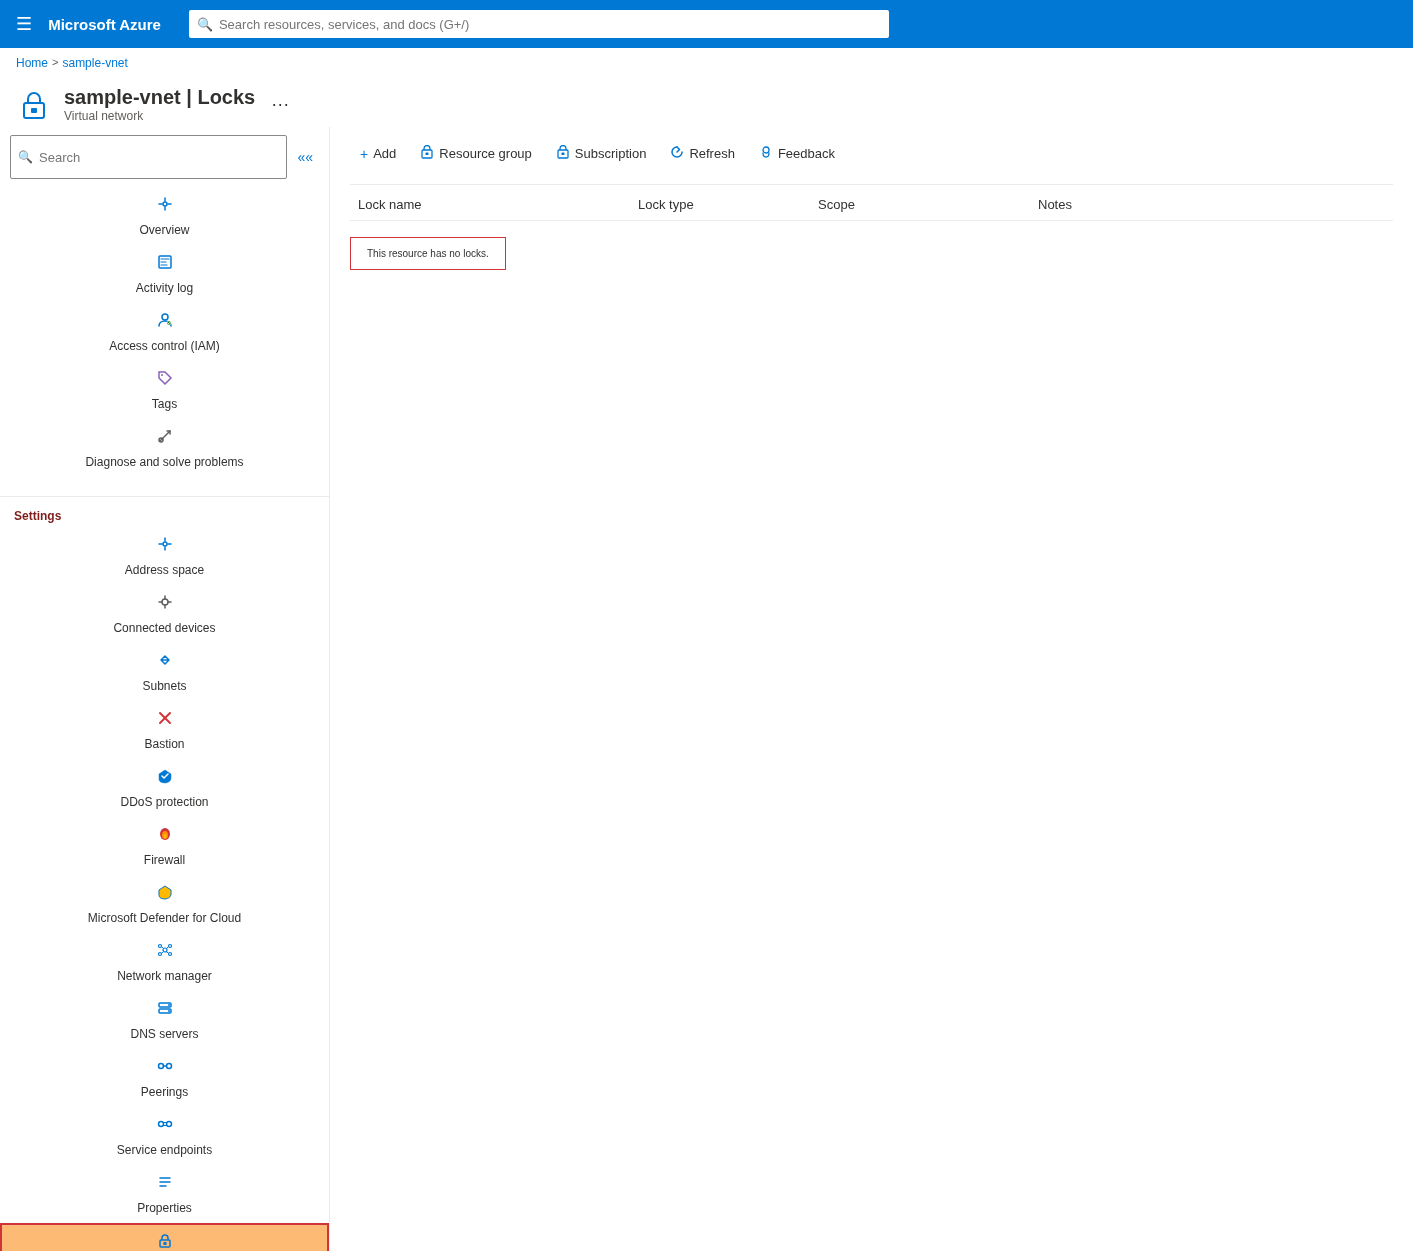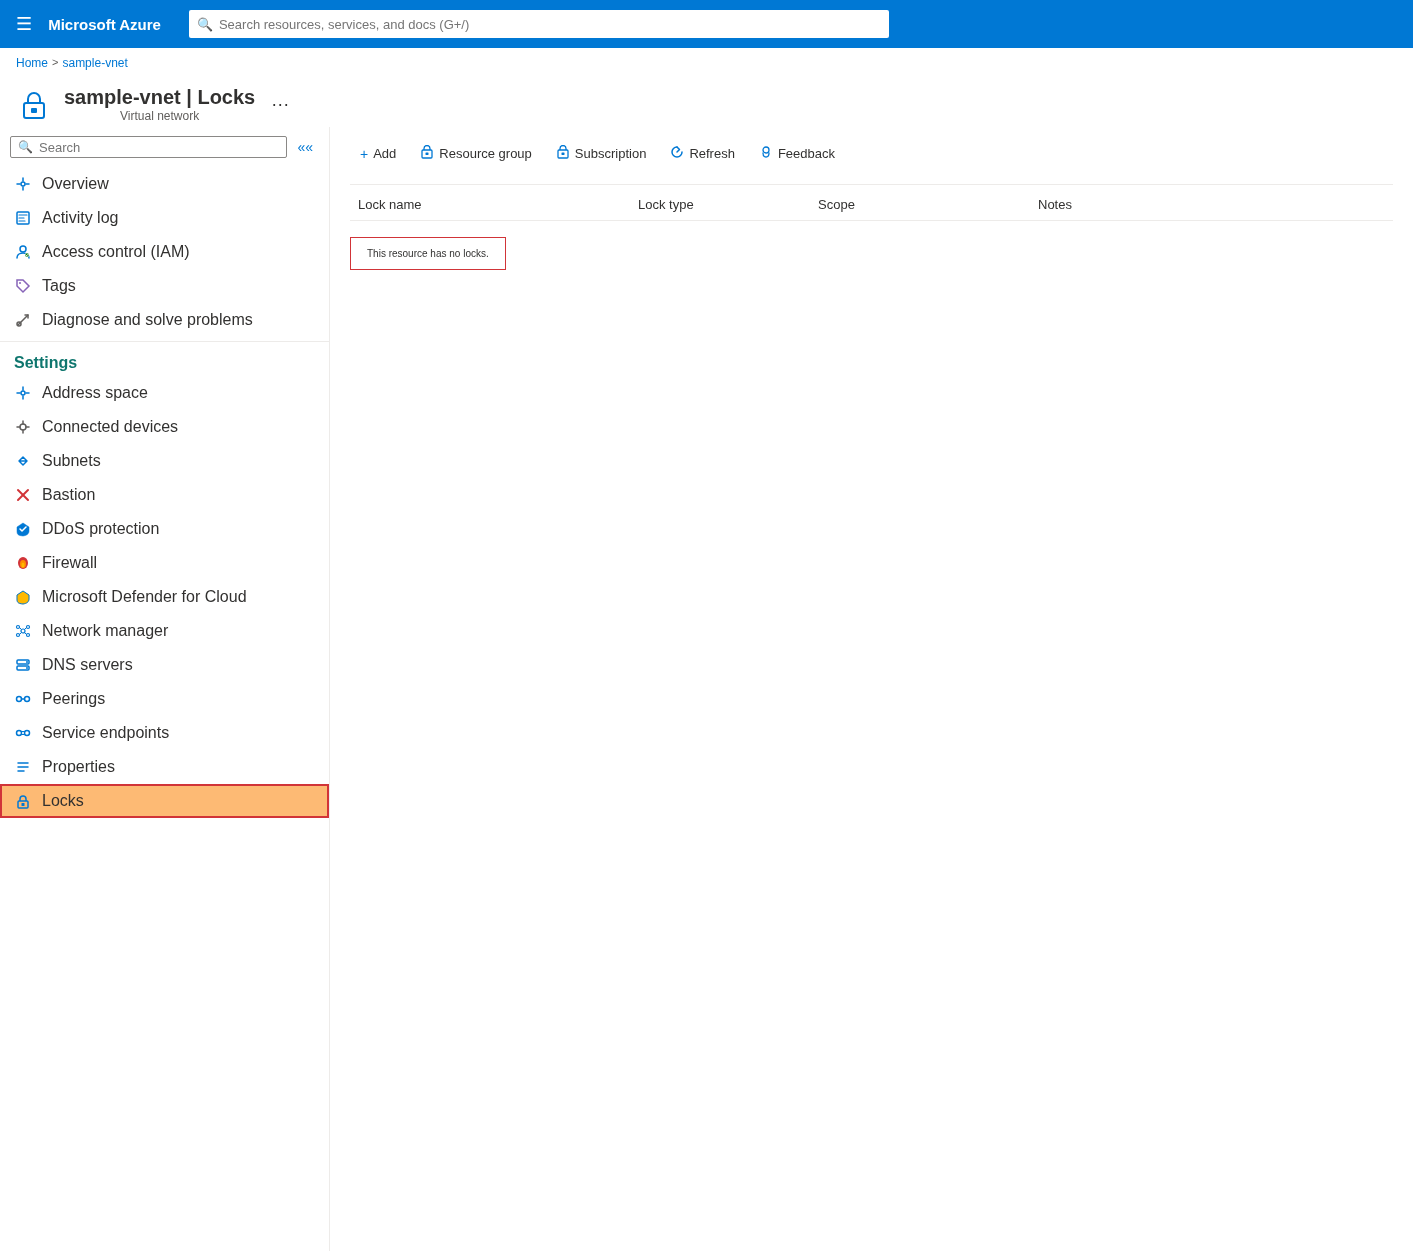"sample-vnet | Locks" .page-header { text-align: center -> none }
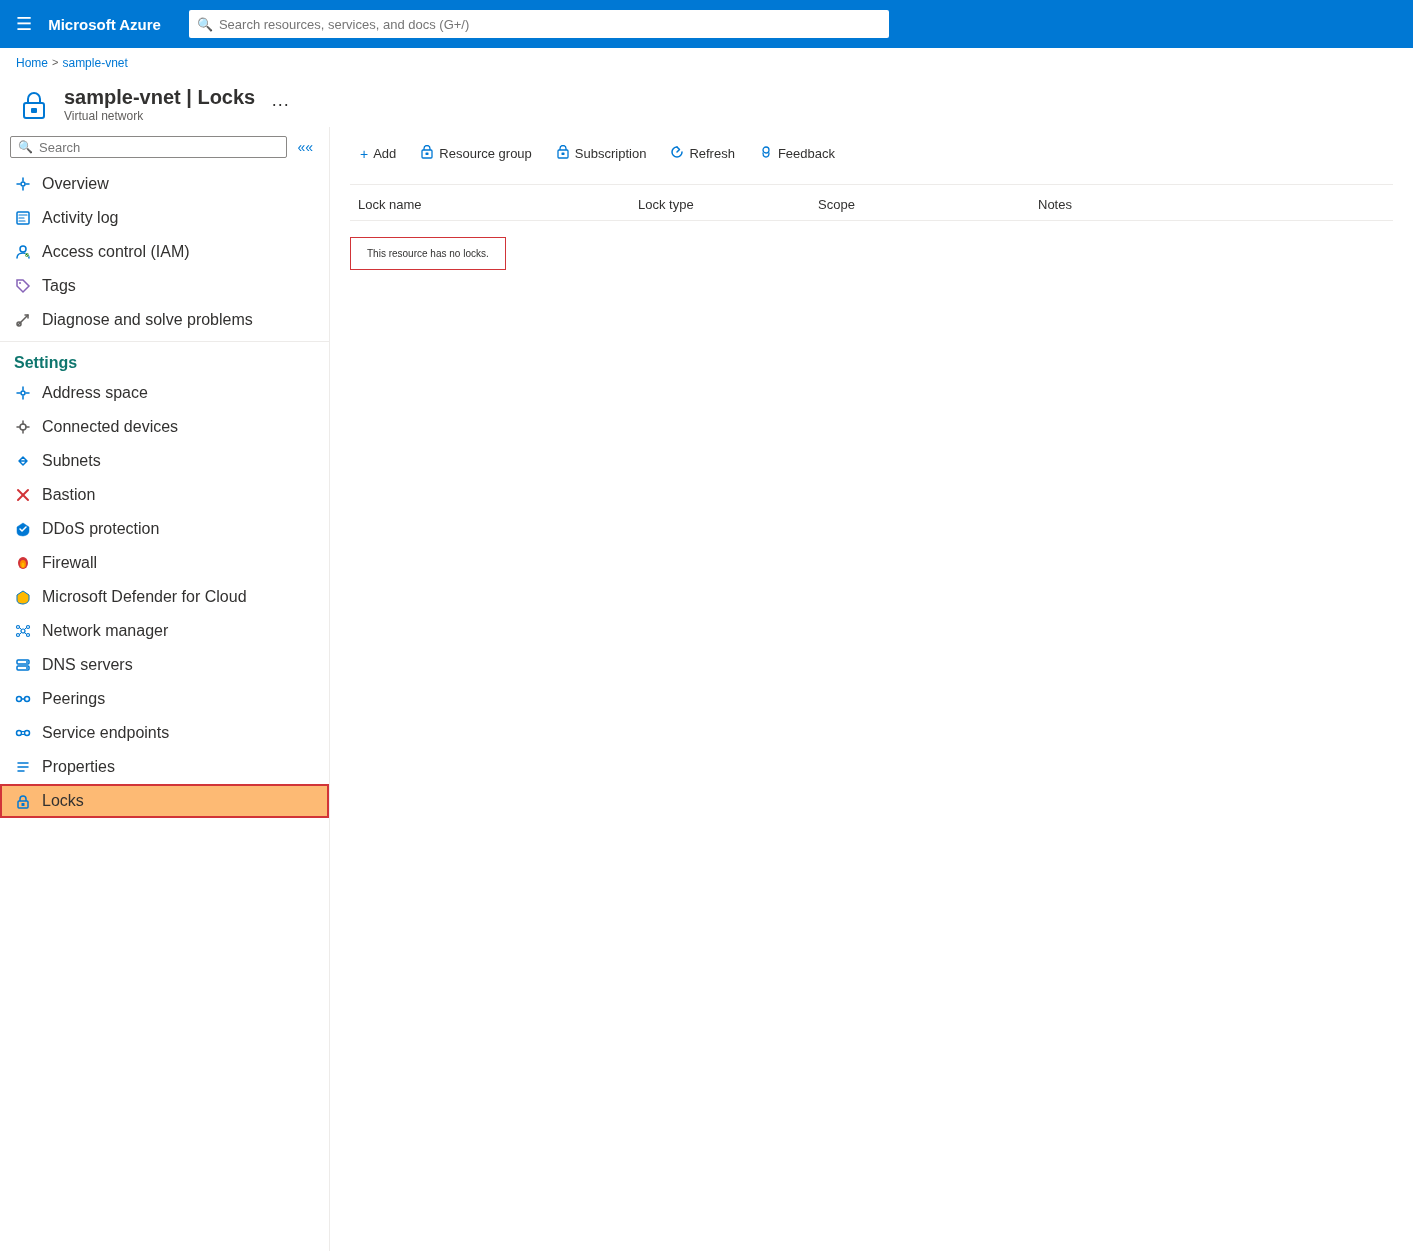"Search" .sidebar-search-wrap input { height: 22px -> 44px }
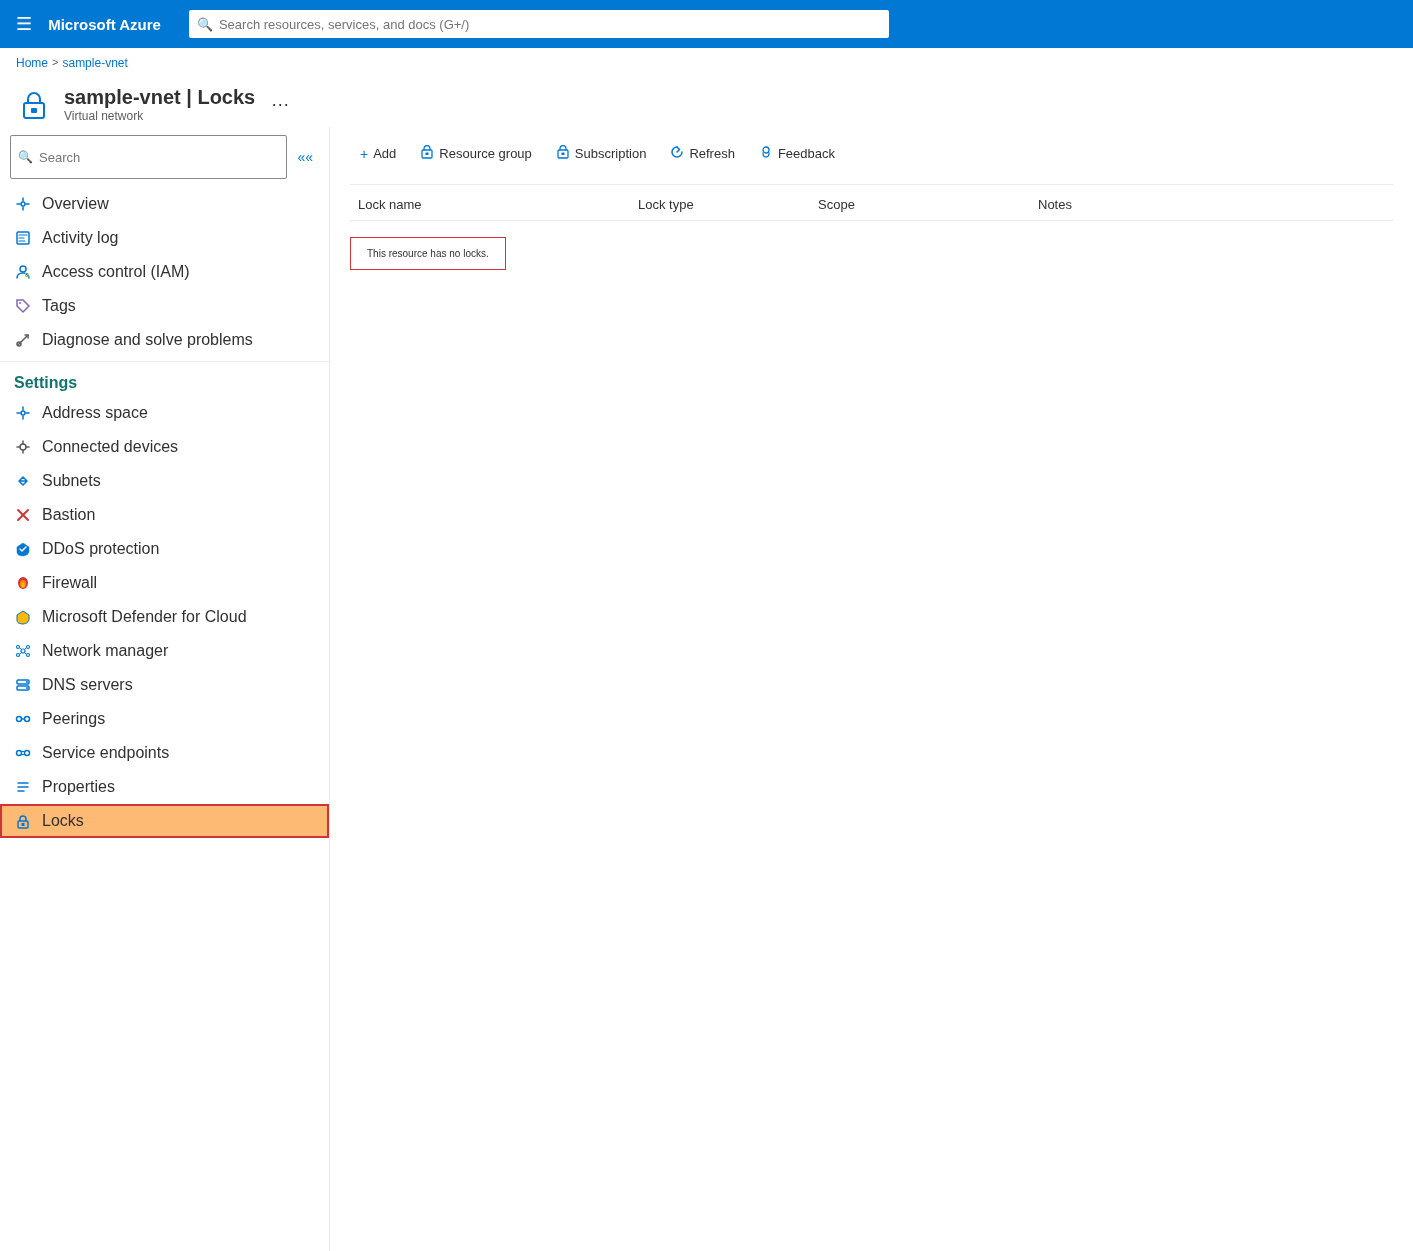"Overview" .sidebar-item { flex-direction: none -> column; font-size: 16px -> 12px }
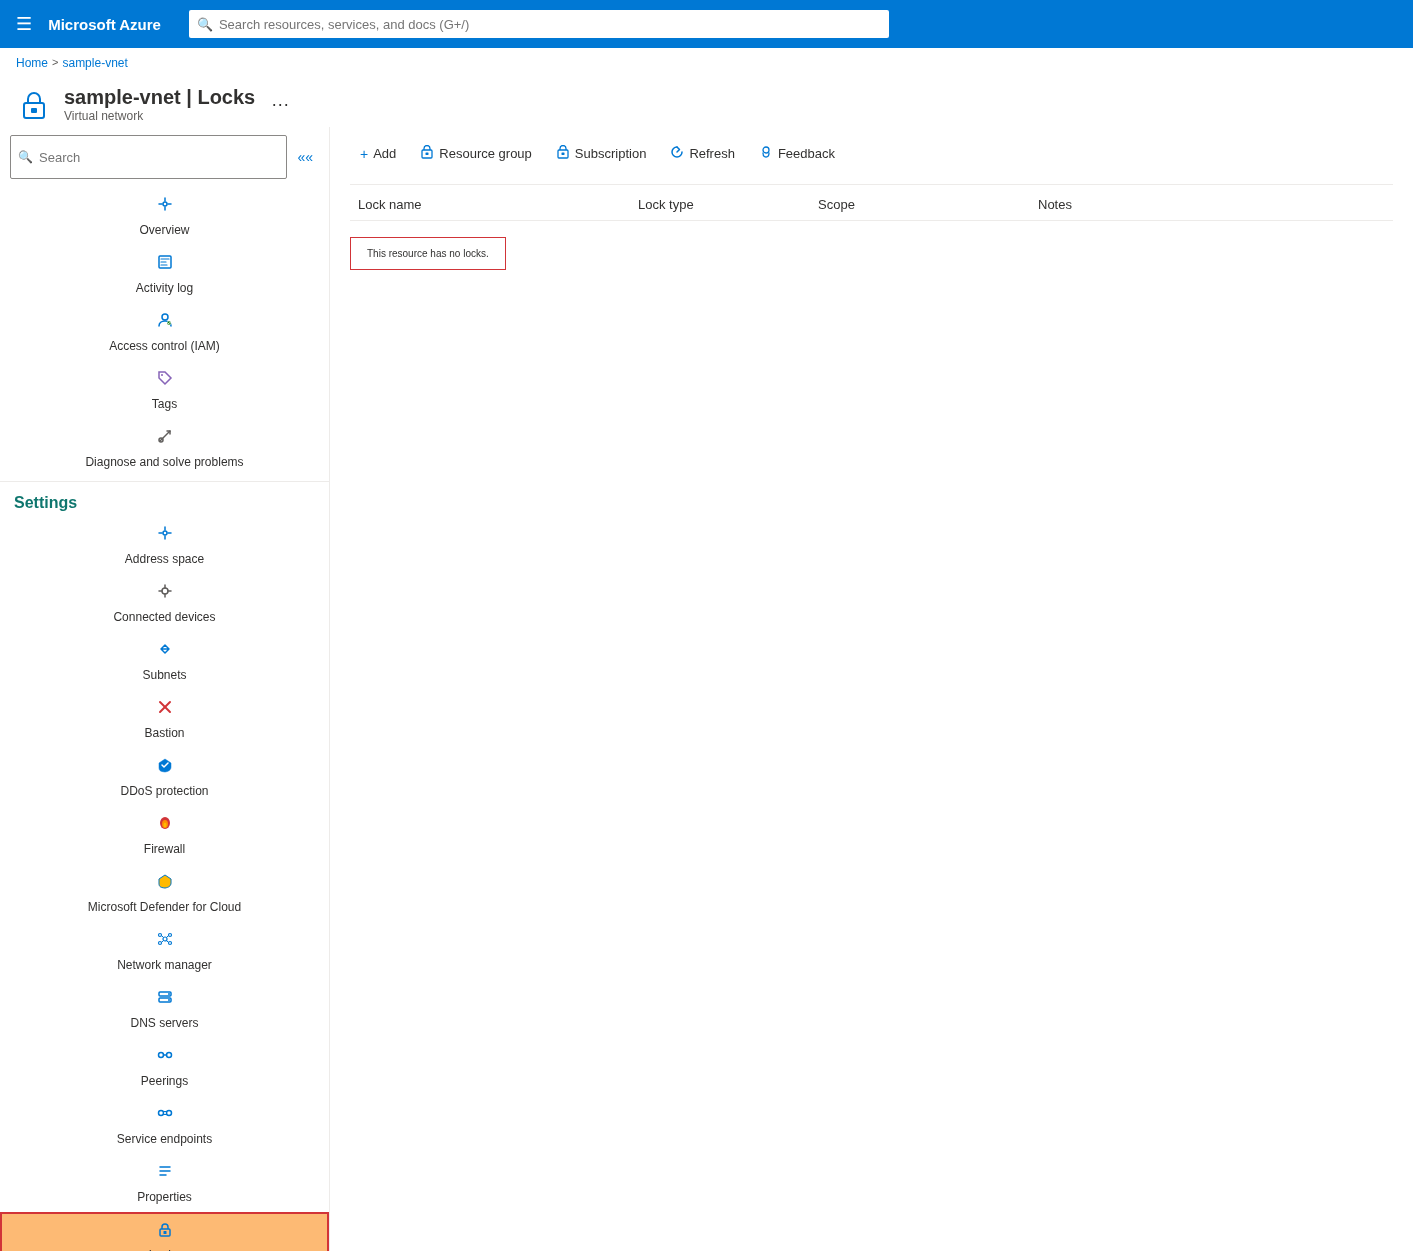"Settings" .sidebar-section-label { color: #0f766e -> #7f1d1d; font-size: 16px -> 12px; margin-top: 4px -> 19px }
